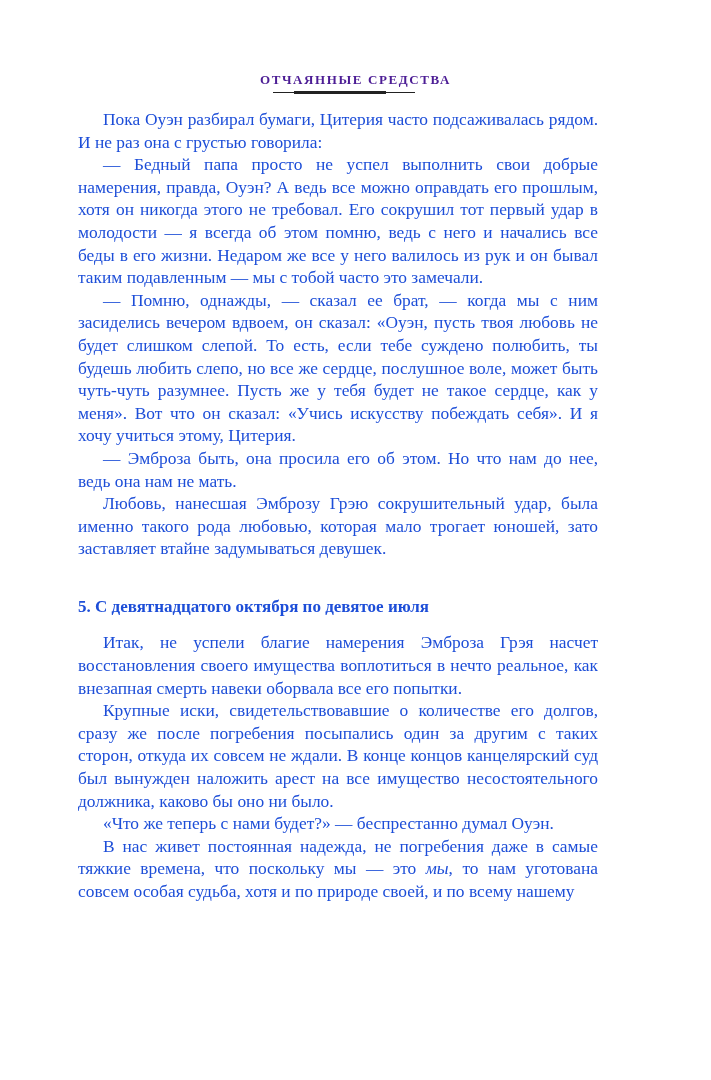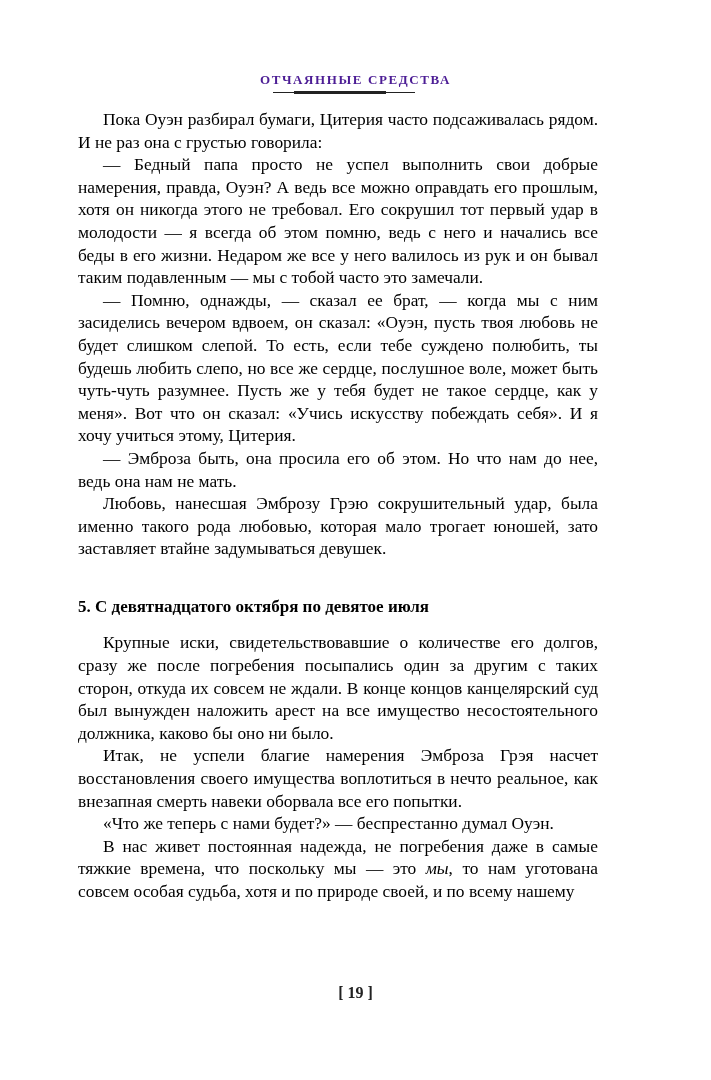"Пока Оуэн разбирал бумаги, Цитерия" .text { color: #000000 -> #1d4ed8 }
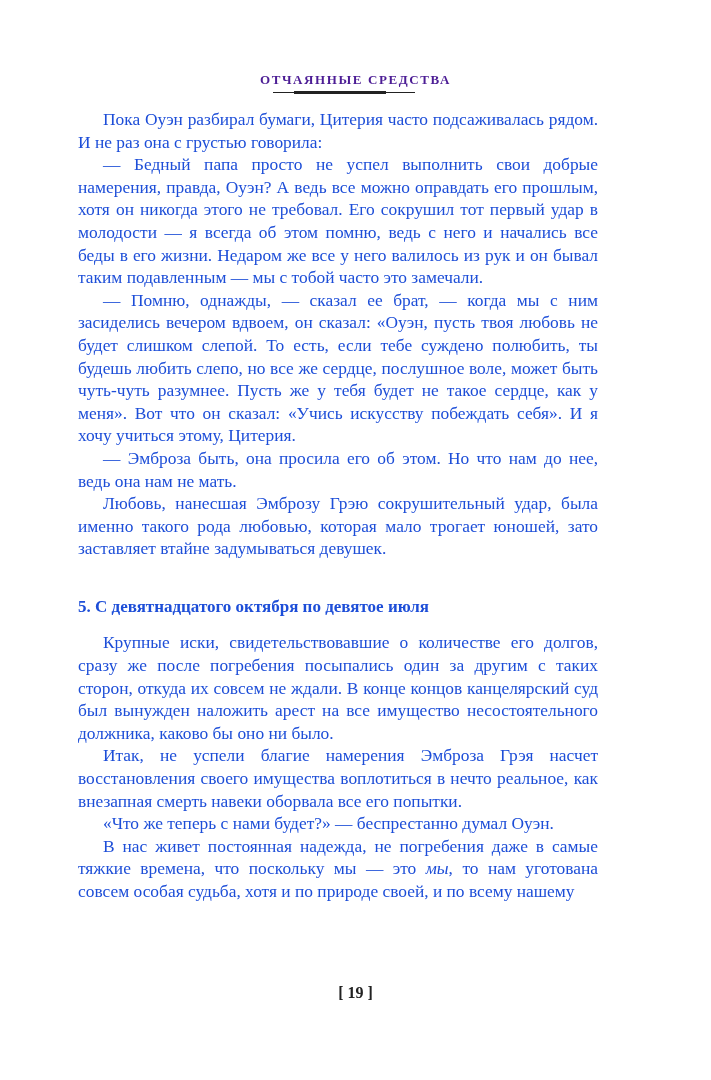"Крупные иски, свидетельствовавшие о" p { order: before "Итак, не успели благие намерения" -> after "Итак, не успели благие намерения" }
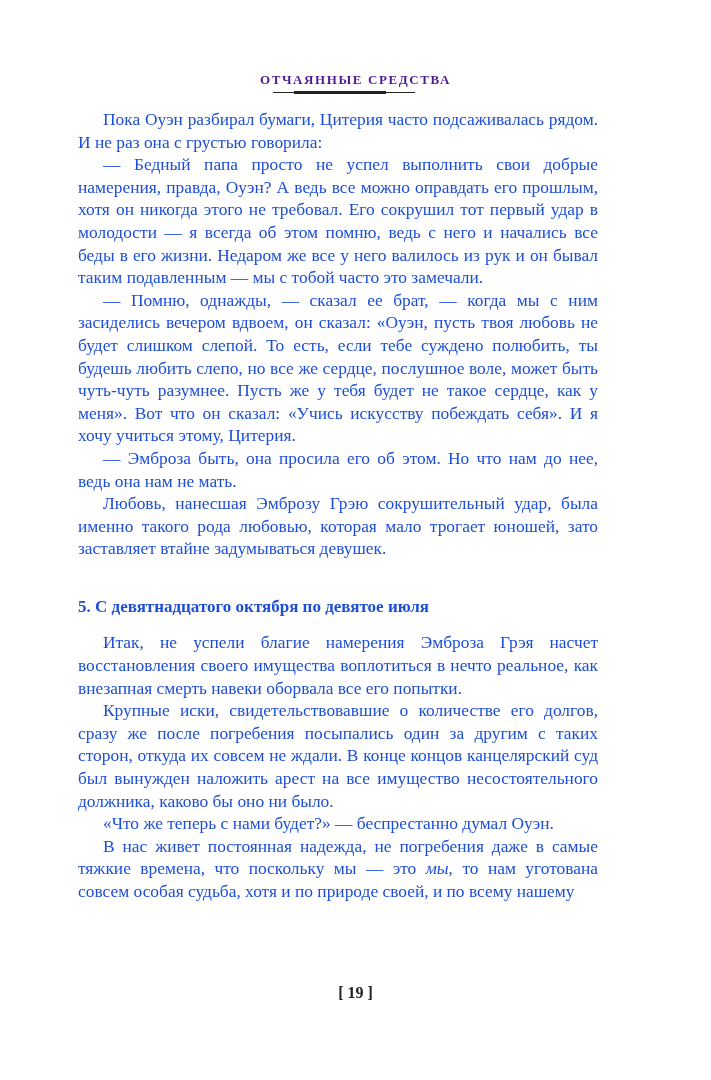"[ 19 ]" div.folio { html: <div>[ 19 ]</div> -> none }
